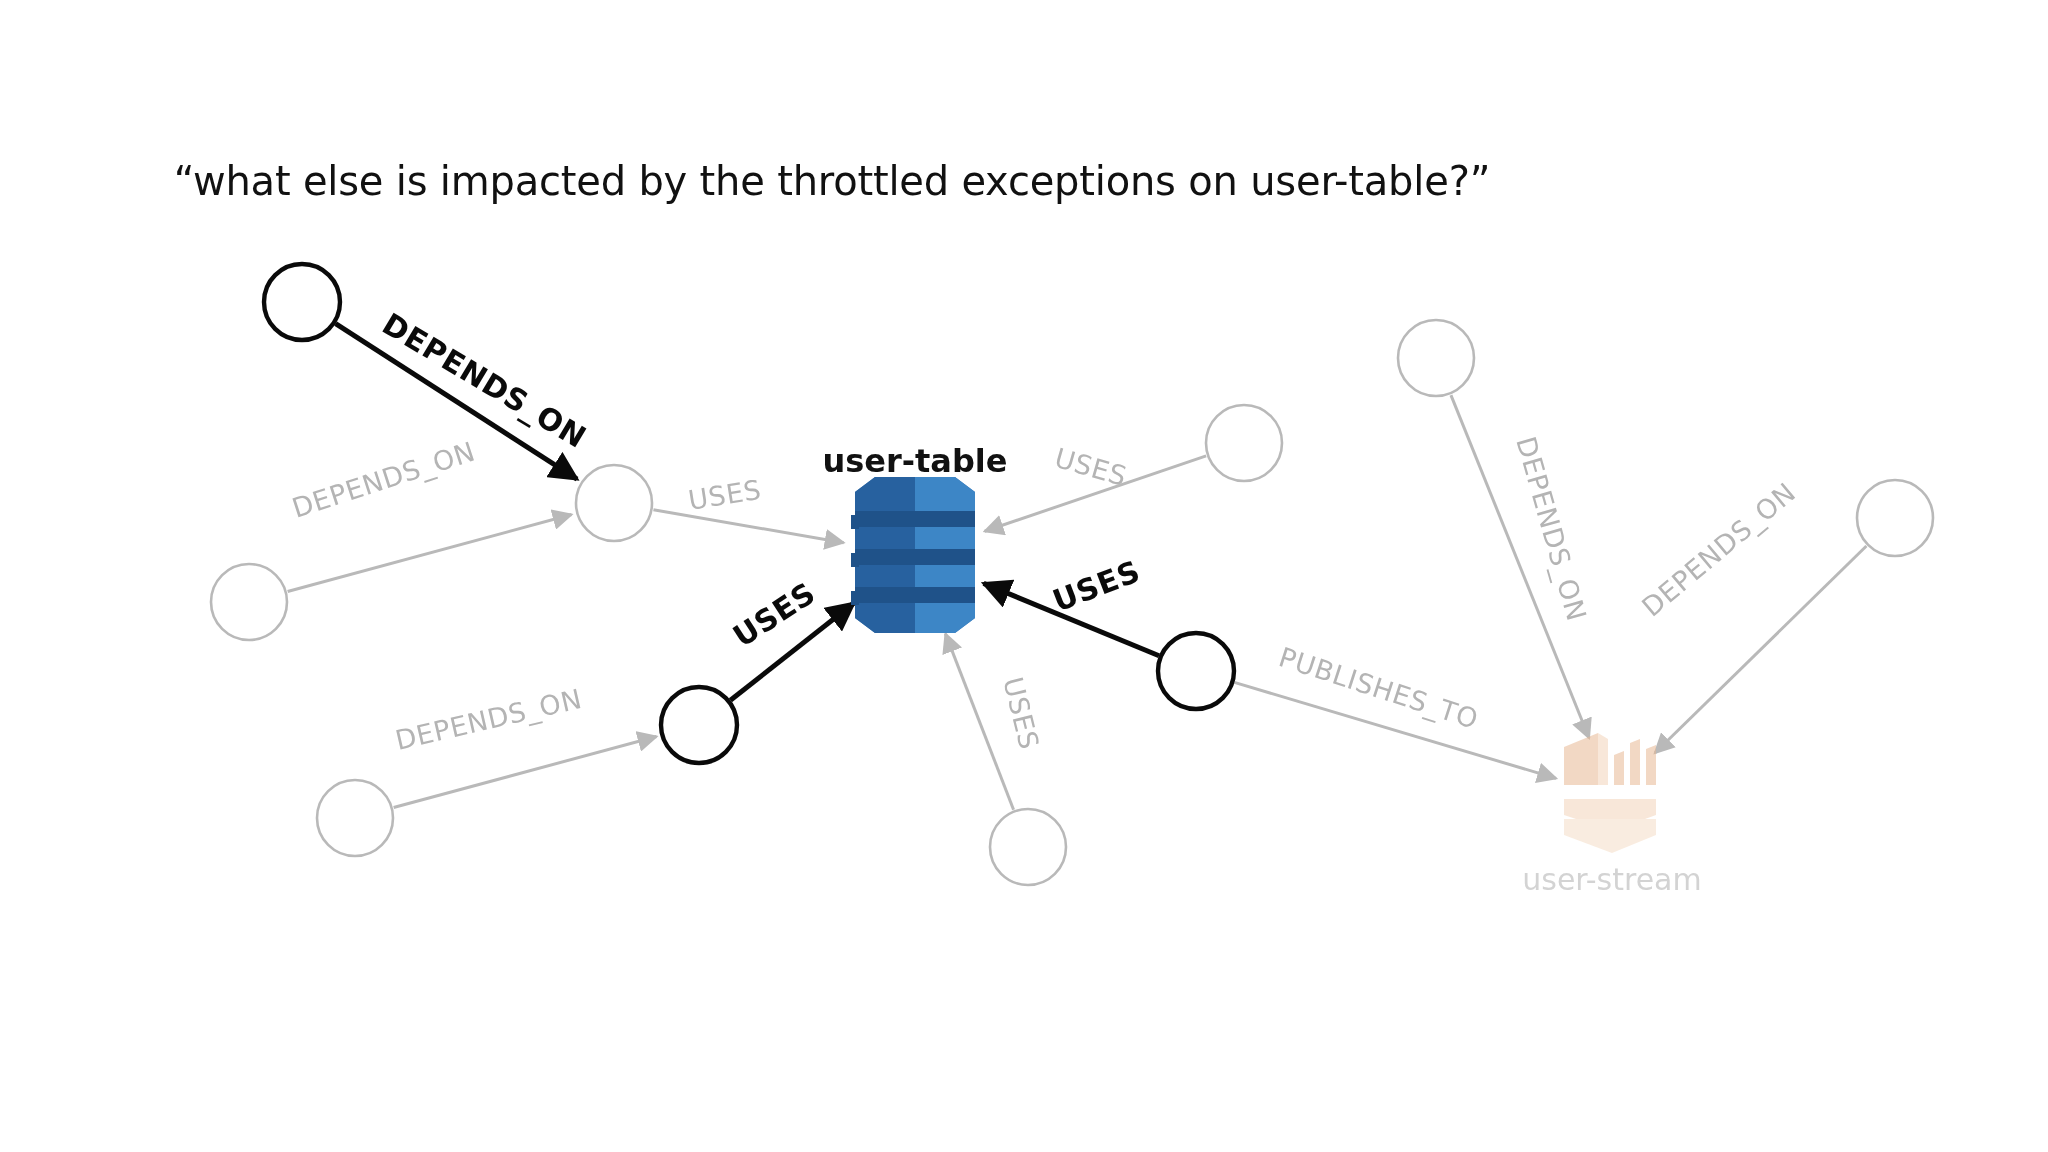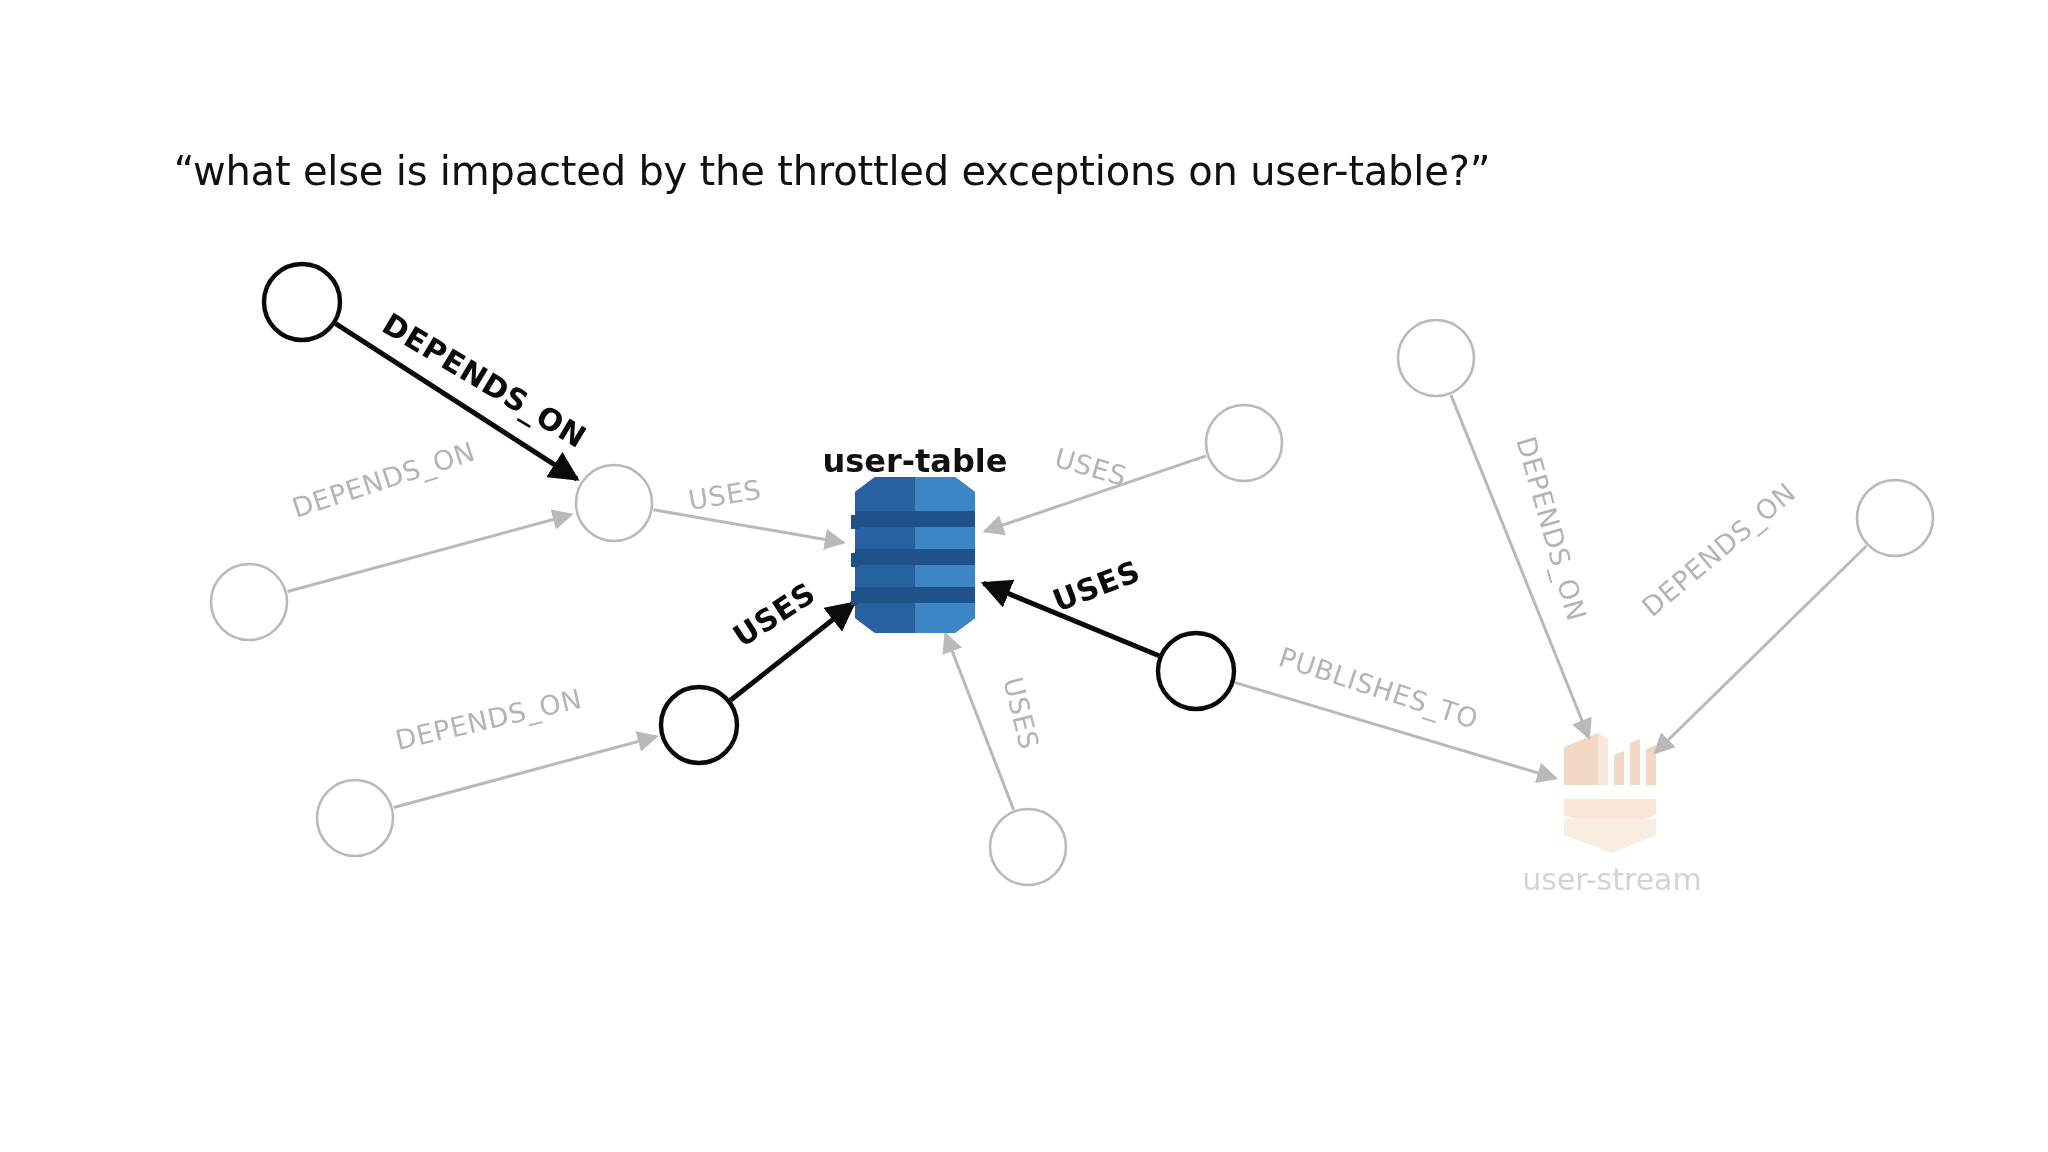"“what else is impacted by" .question-title { top: 148px -> 158px }
